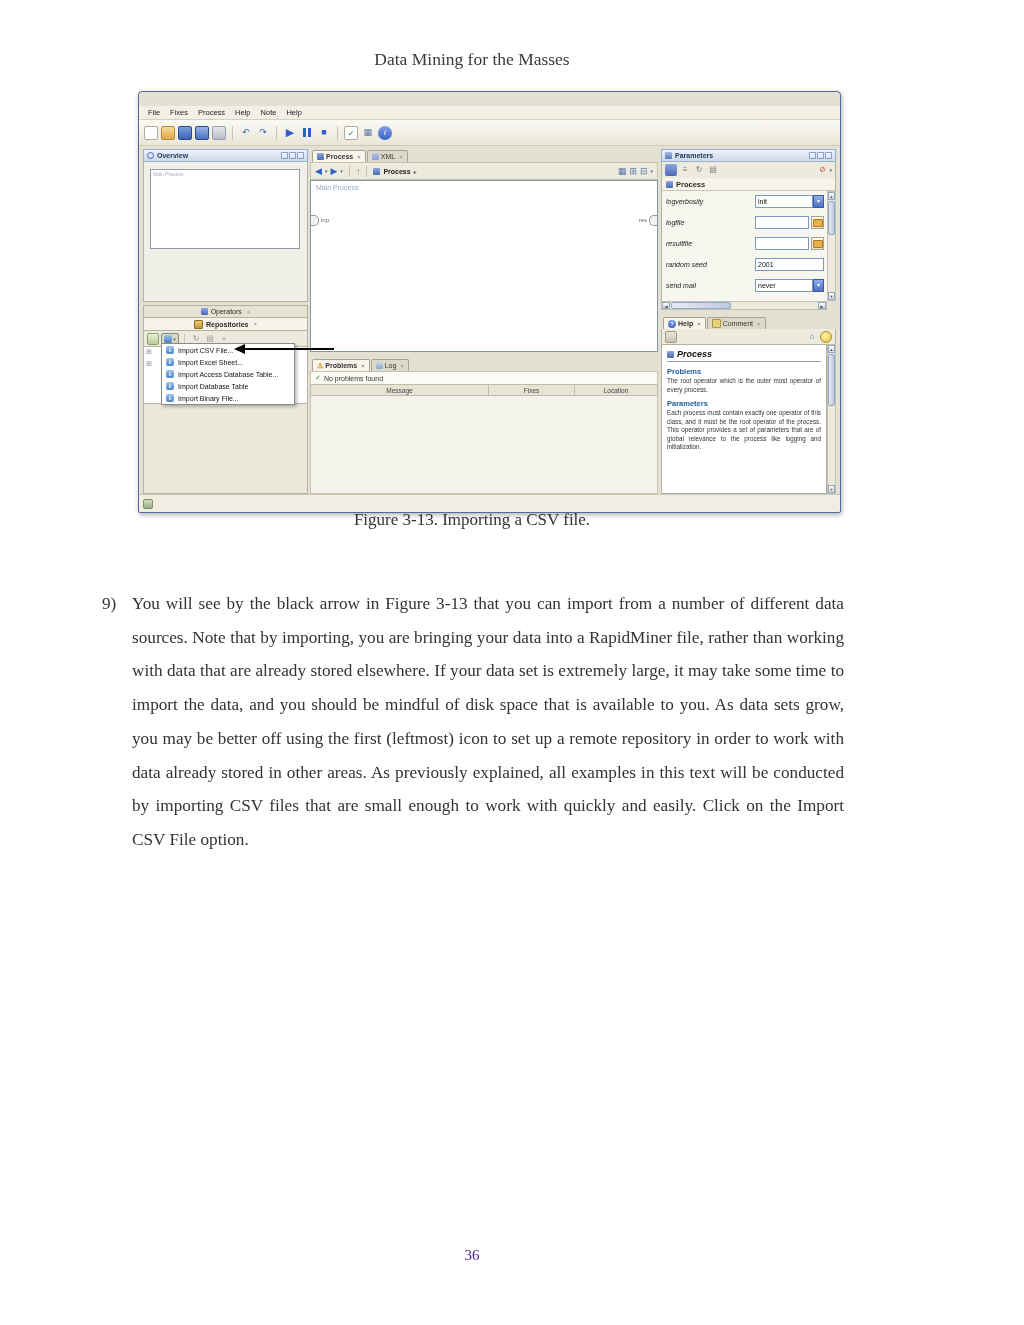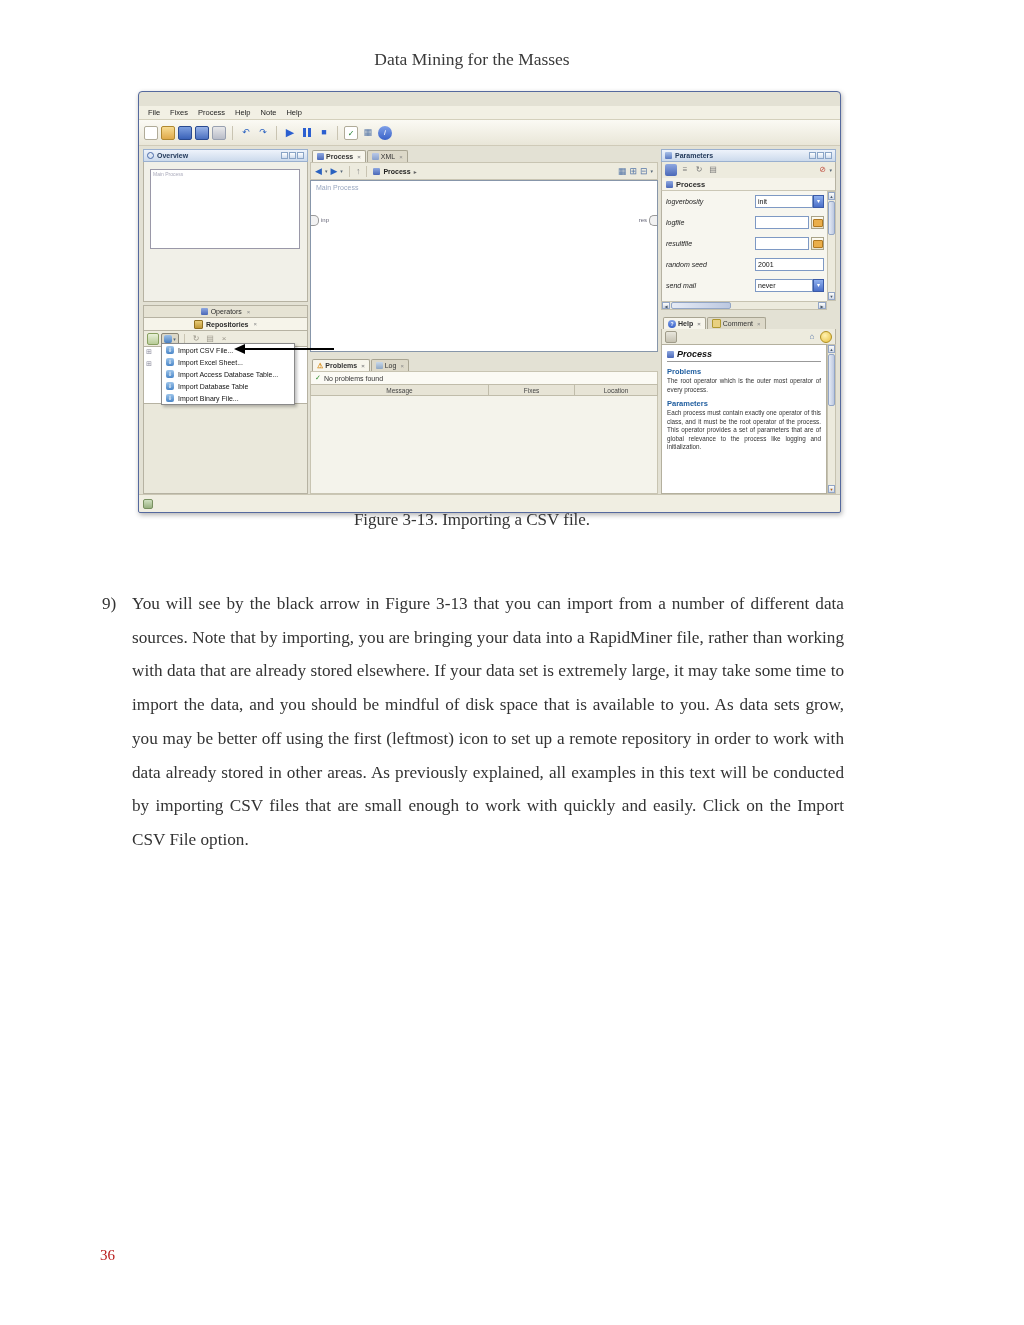"36" .pageno { color: #b91c1c -> #4c1d95; text-align: left -> center }
